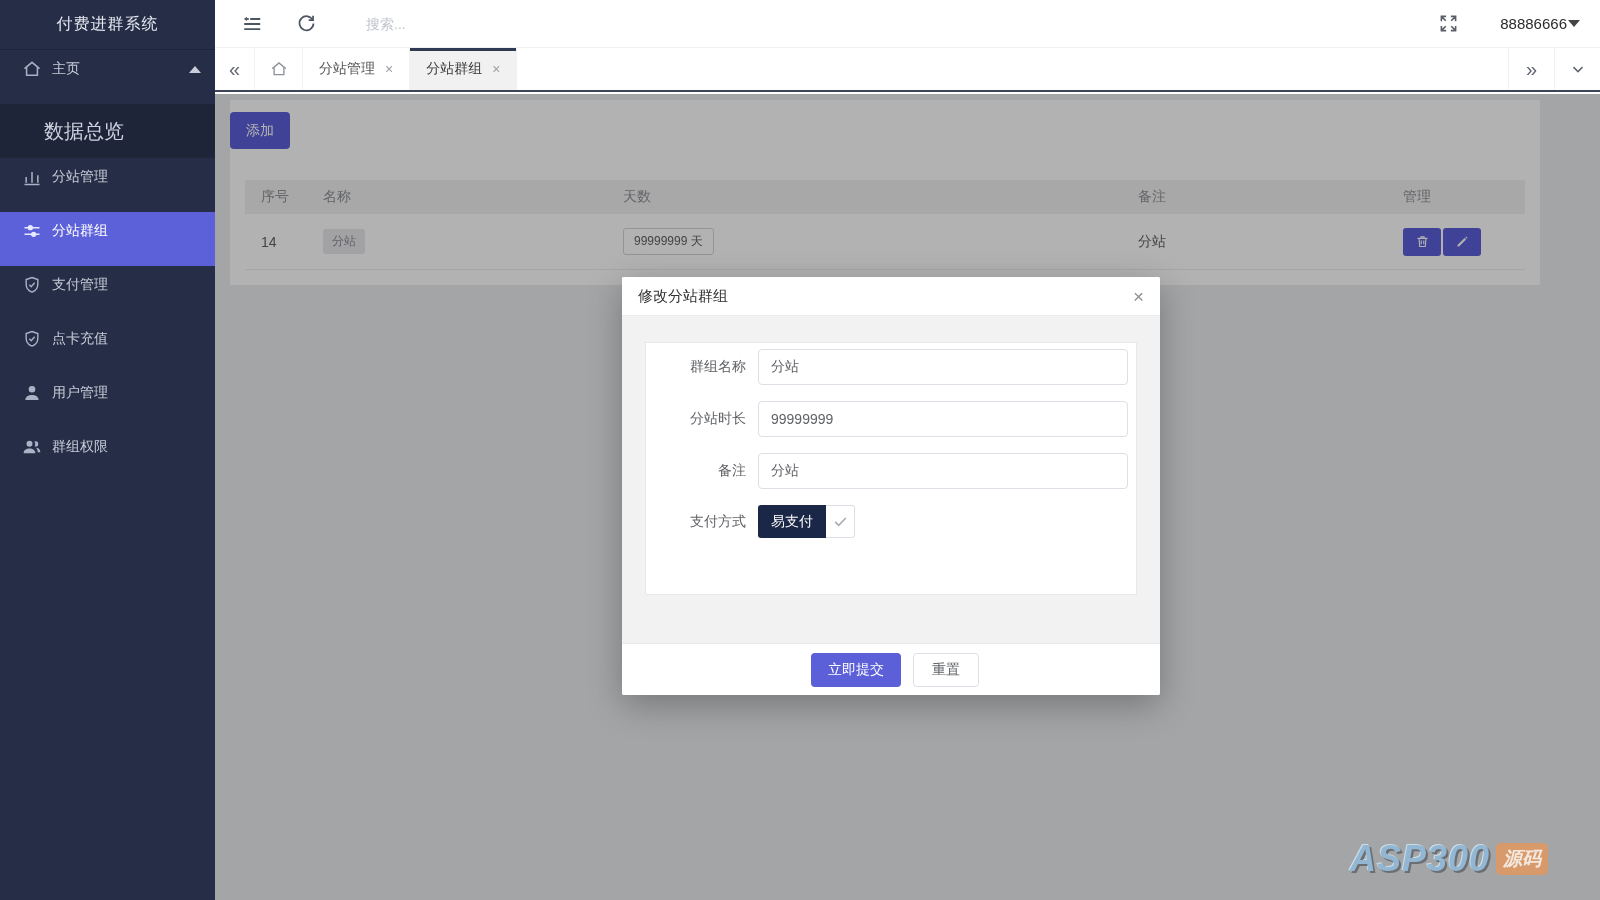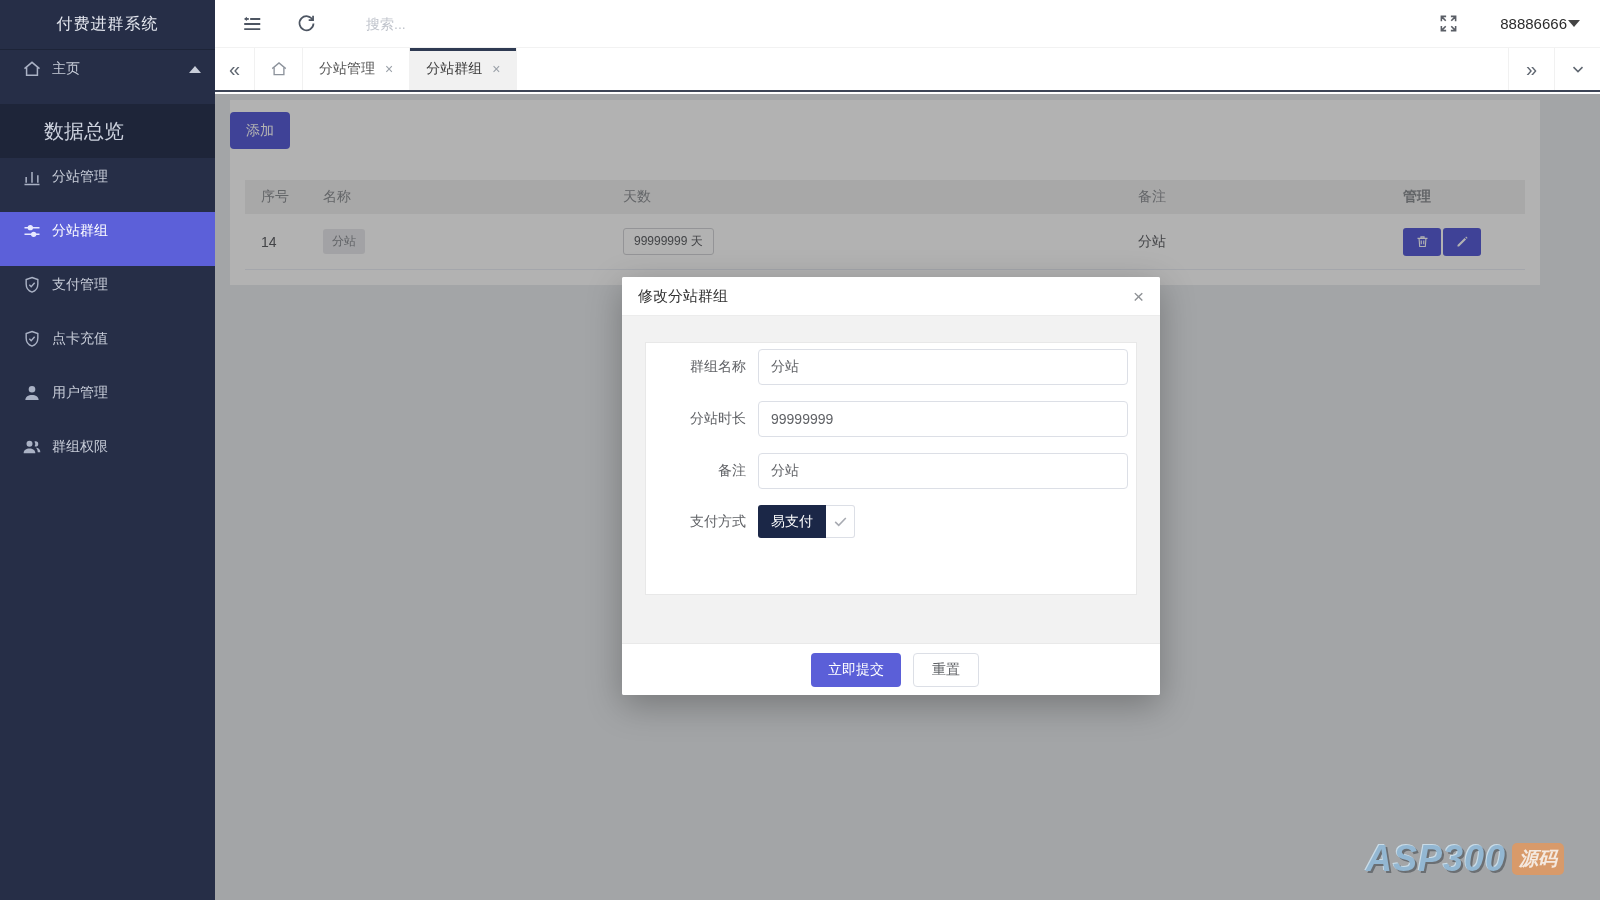"管理" .c4 { font-weight: bold -> none }
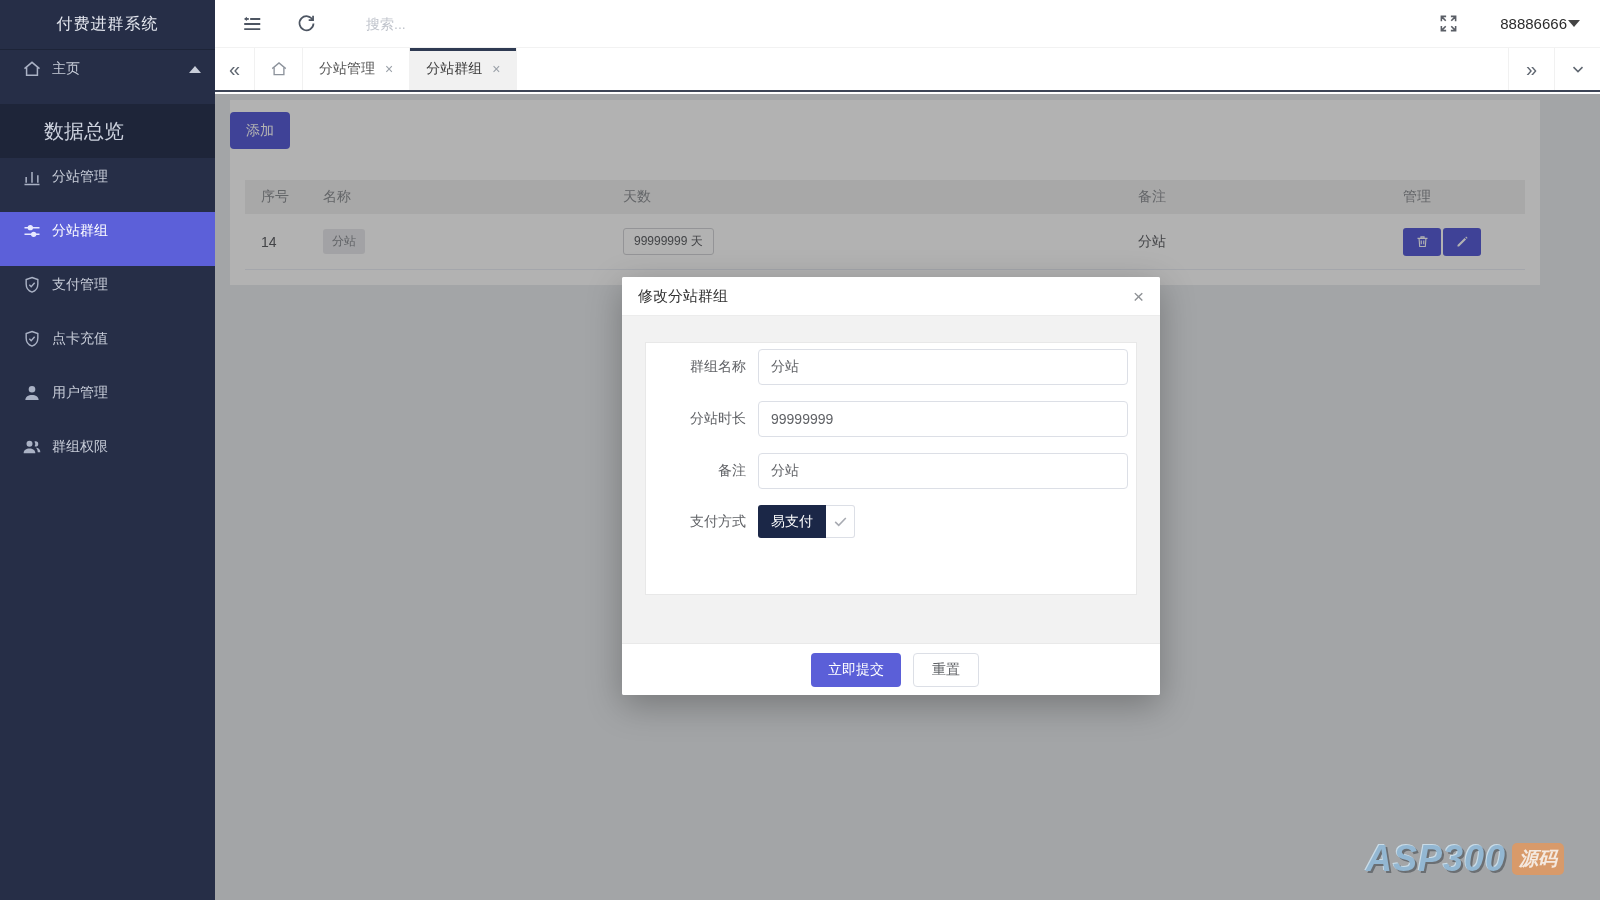"ASP300" .wm { right: 36px -> 52px }
